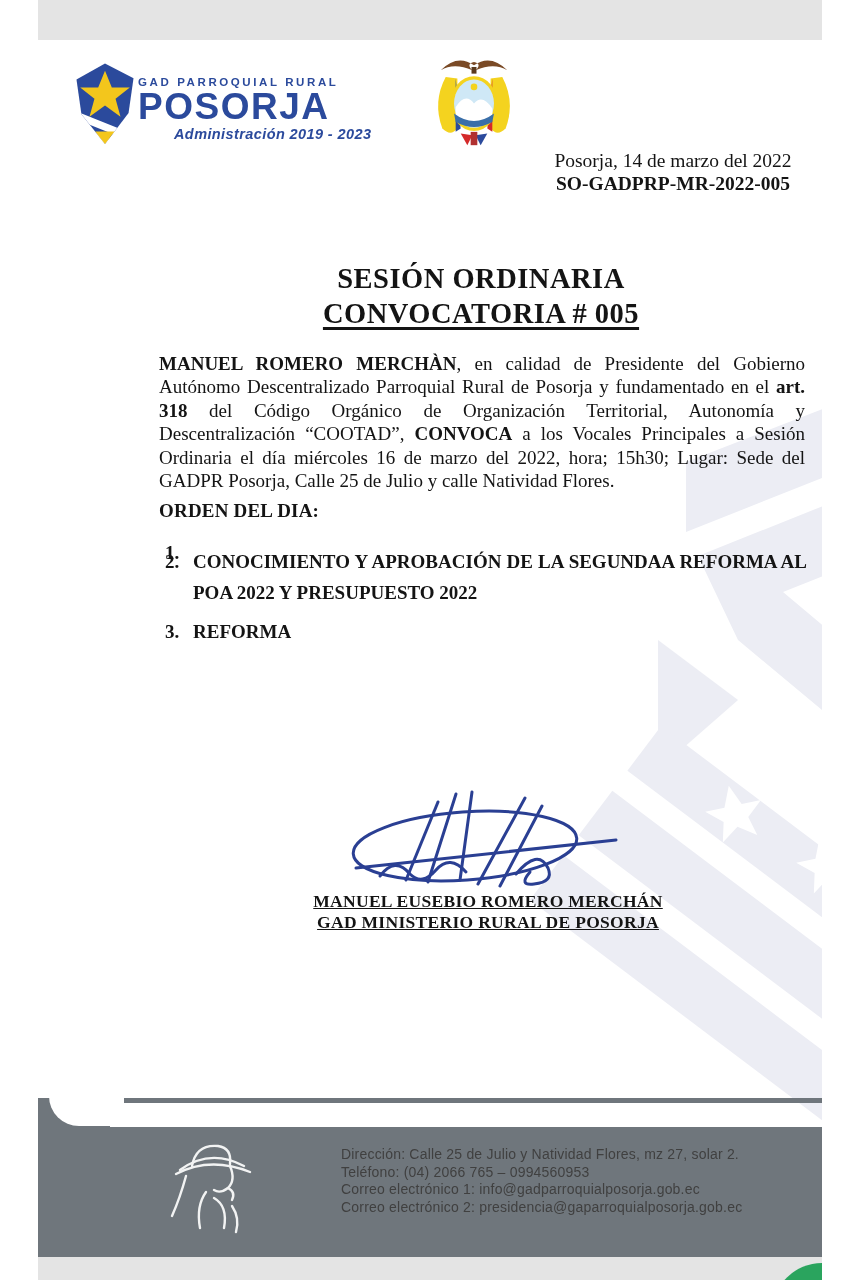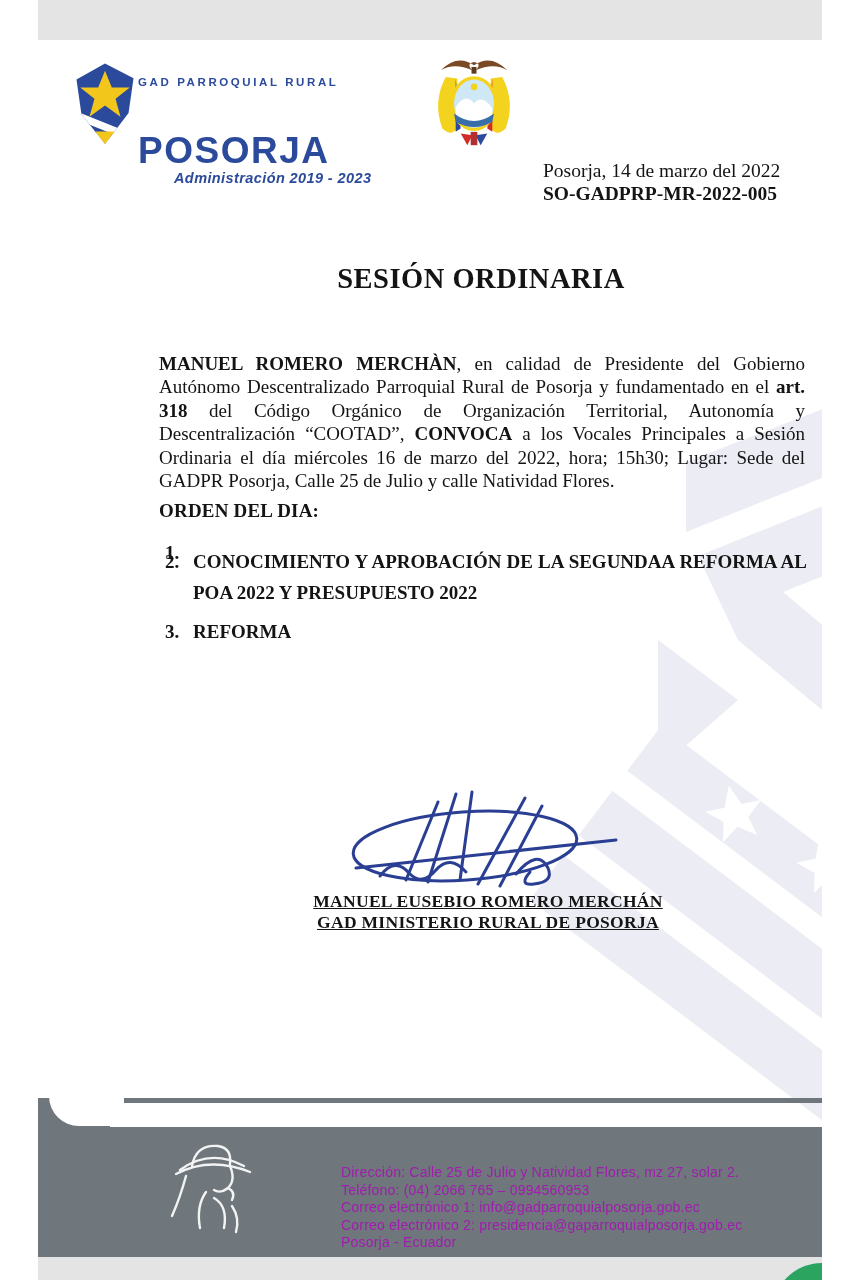"POSORJA" .logo-name { margin-top: 44px -> none }
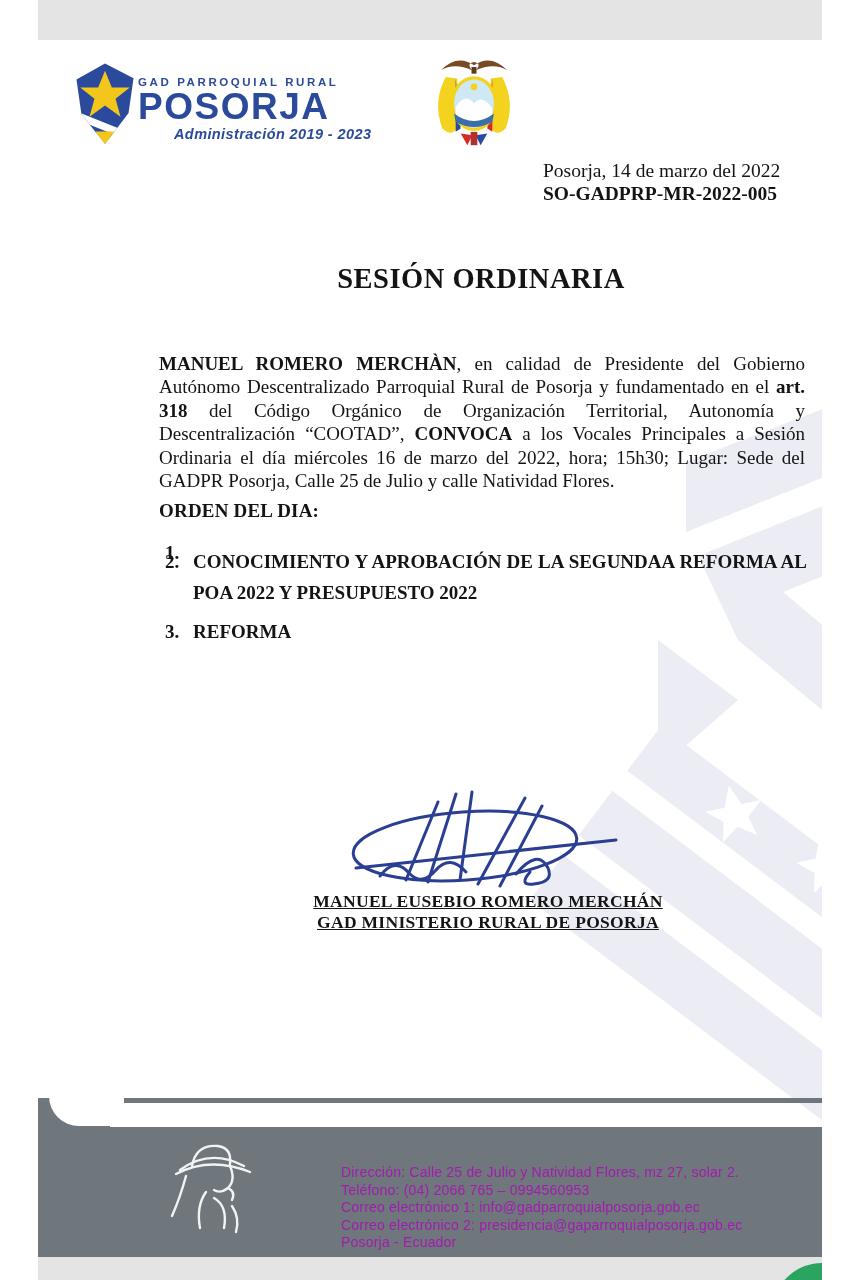"Posorja, 14 de marzo del" .dateblock { text-align: left -> center; top: 159px -> 149px }
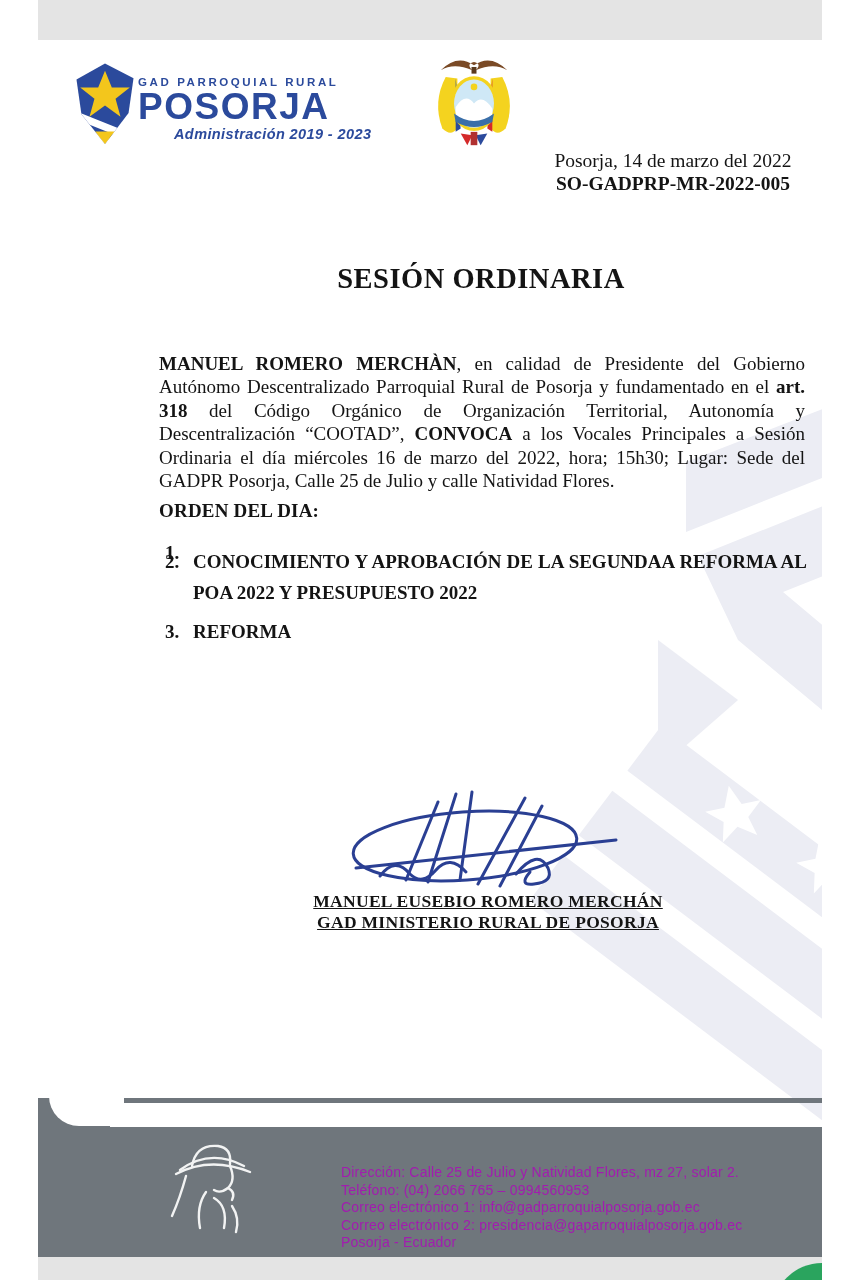"CONVOCATORIA # 005" div.u { html: none -> <div>CONVOCATORIA # 005</div> }
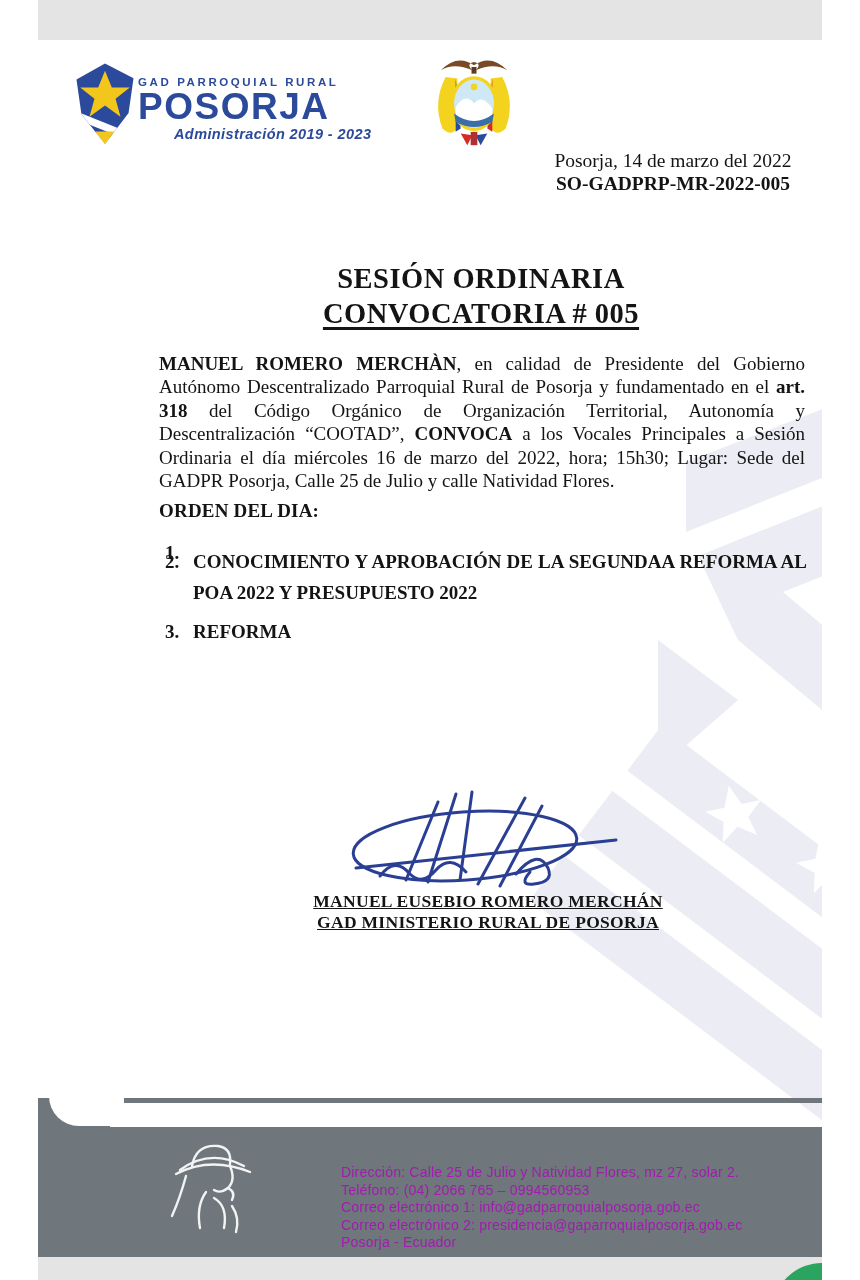"Dirección: Calle 25 de Julio" .f-text { color: #a21caf -> #404040; margin-top: 18px -> none }
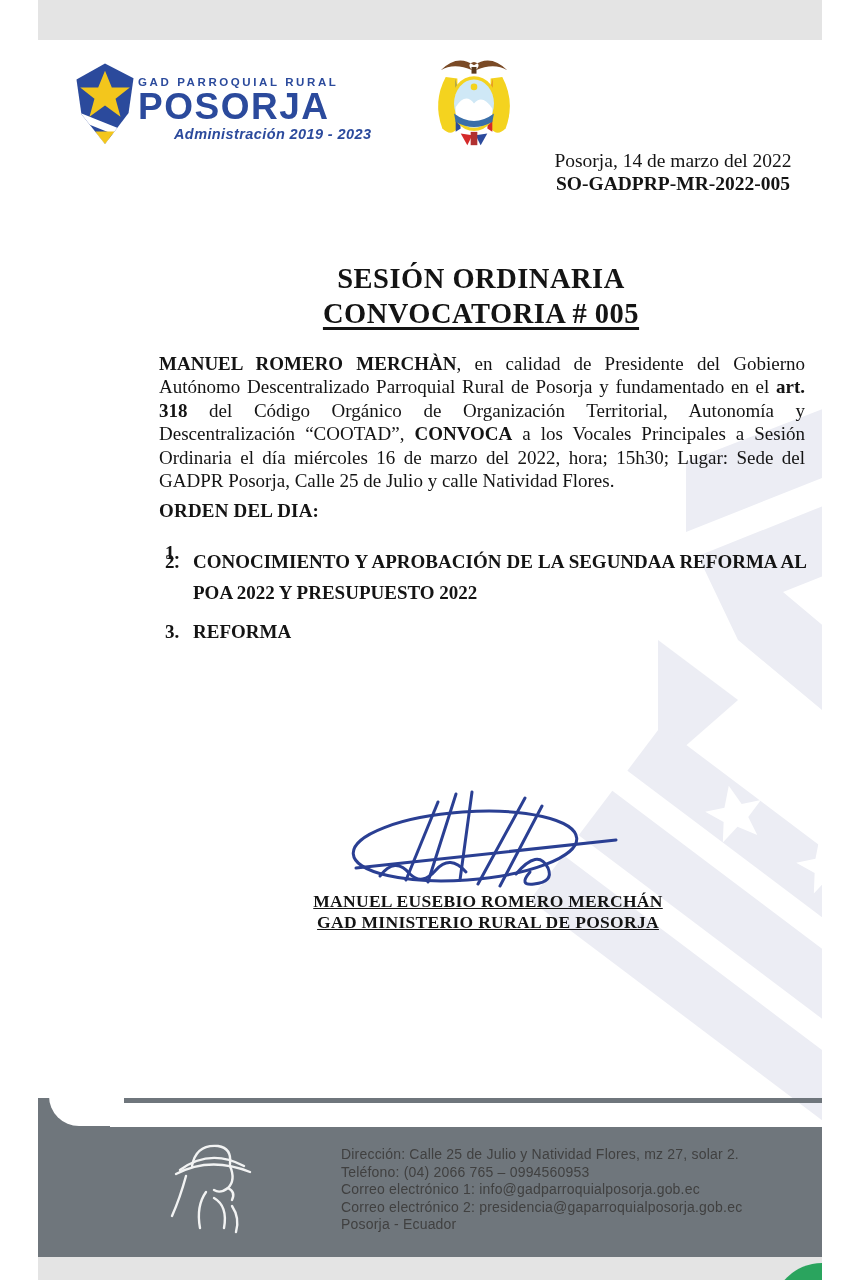"Posorja - Ecuador" div { html: <div>Posorja - Ecuador</div> -> none }
